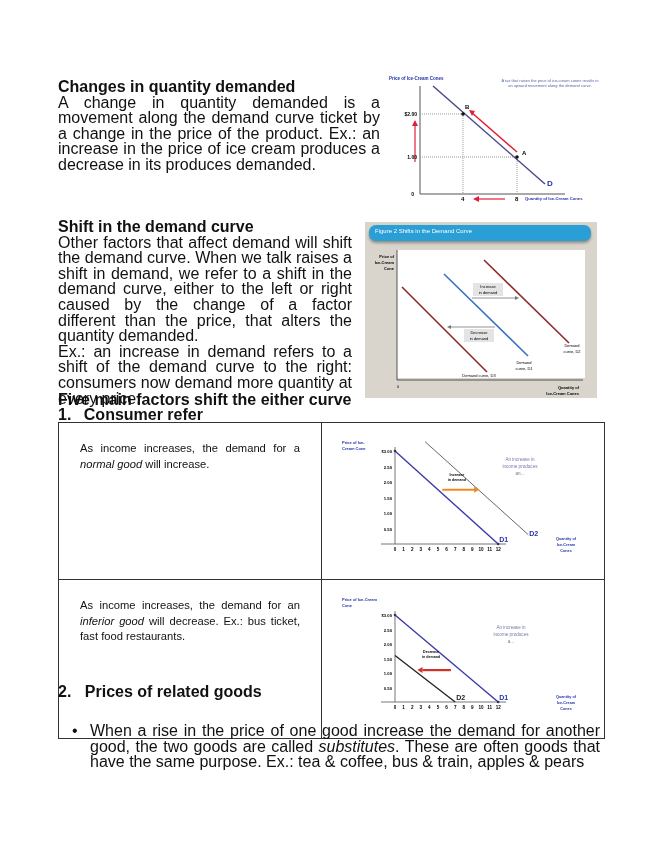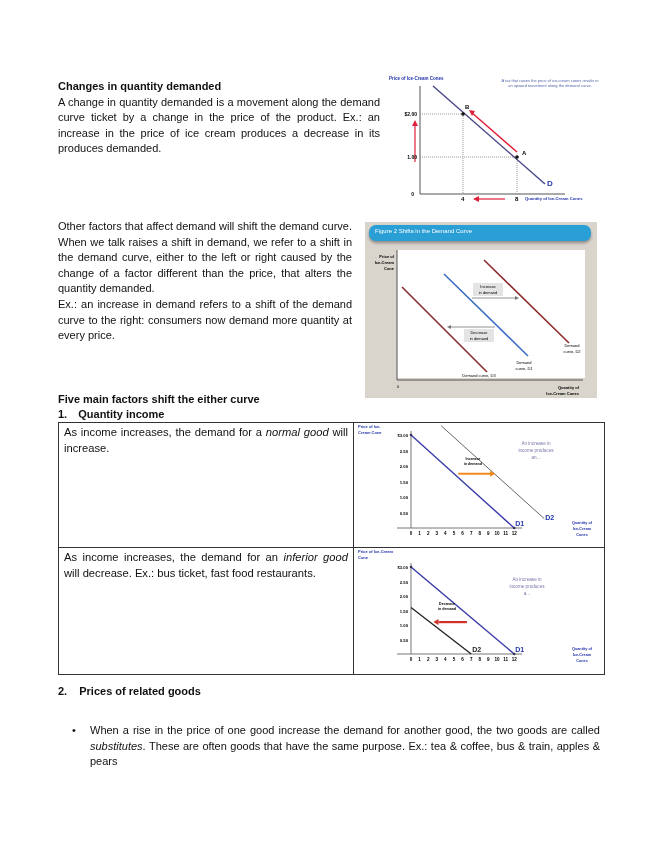"Changes in quantity demanded" .txt { font-size: 11px -> 16px }
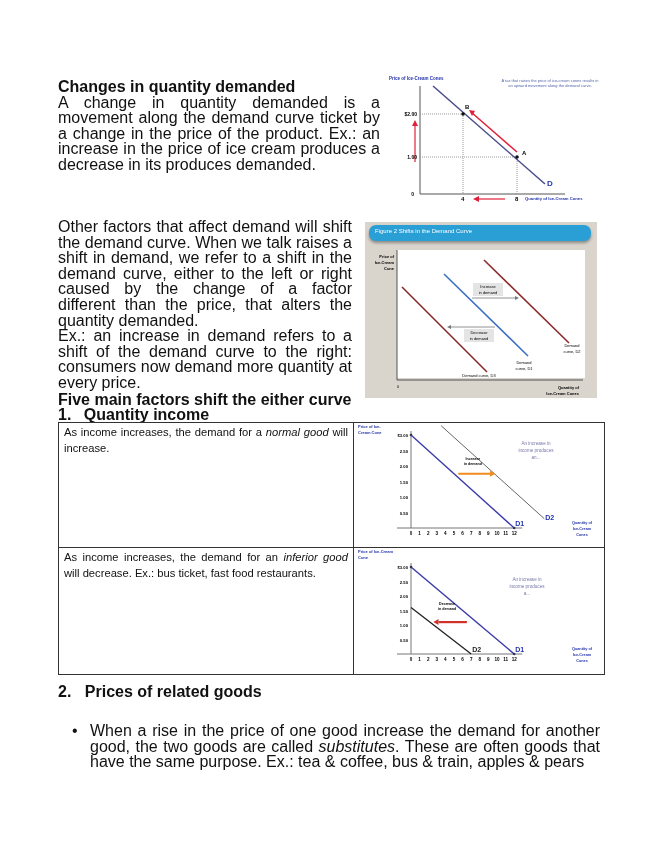"Shift in the demand curve" div.b { html: none -> <div>Shift in the demand curve</div> }
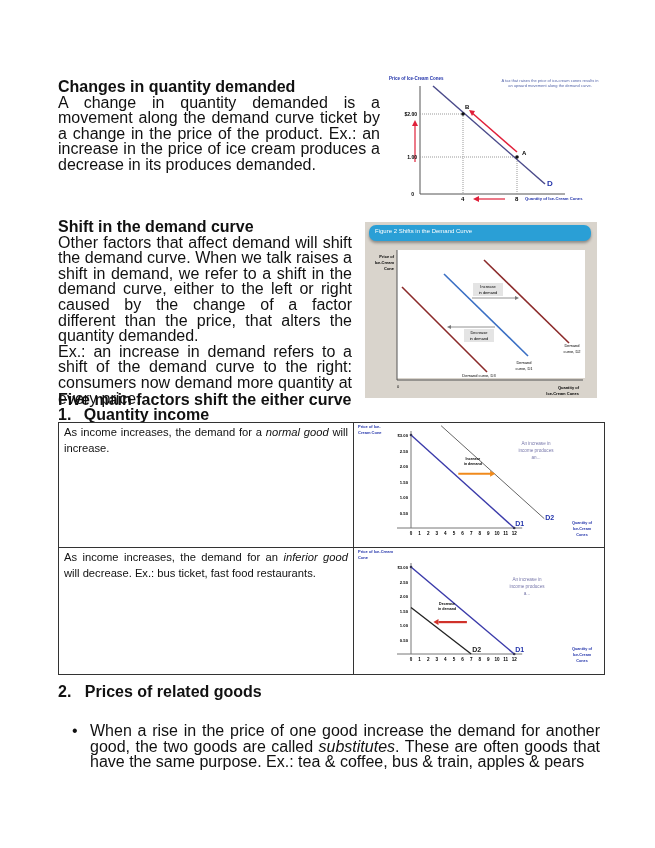"Quantity income" span { text: Quantity income -> Consumer refer }
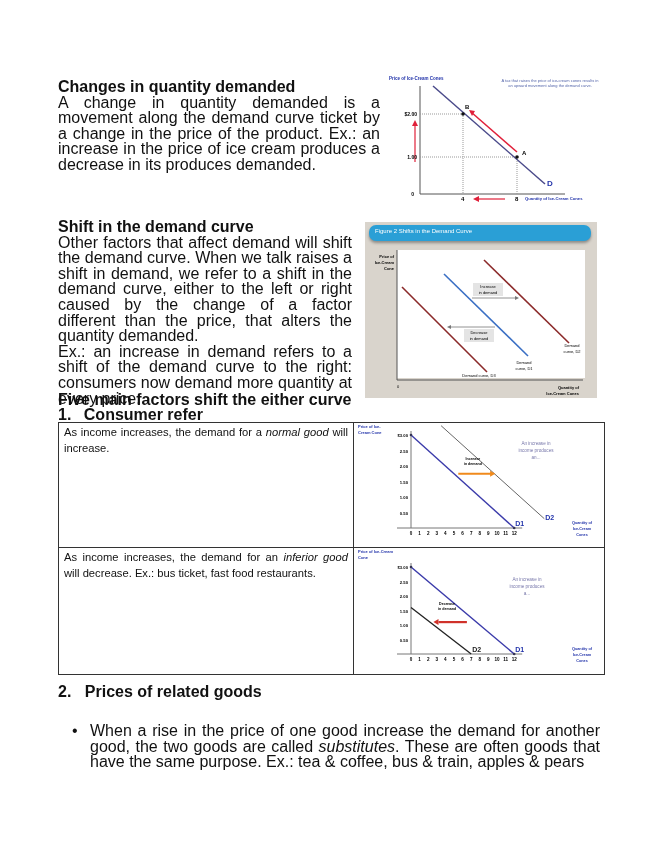"As income increases, the demand" .tbl td { padding: 0 -> 16px }
